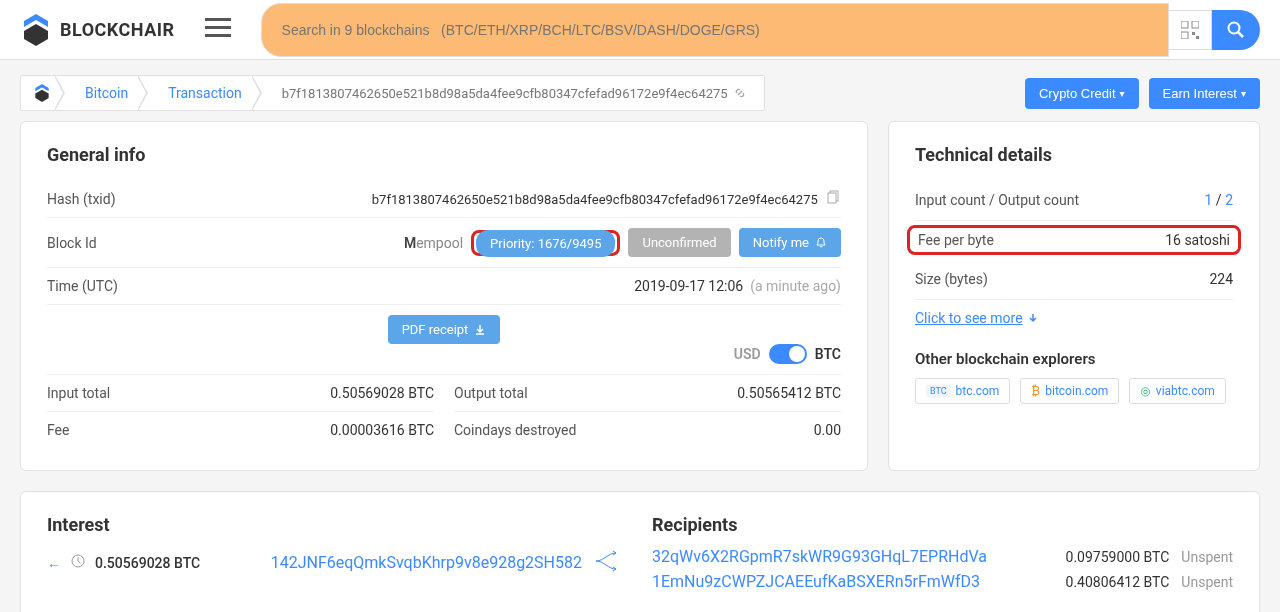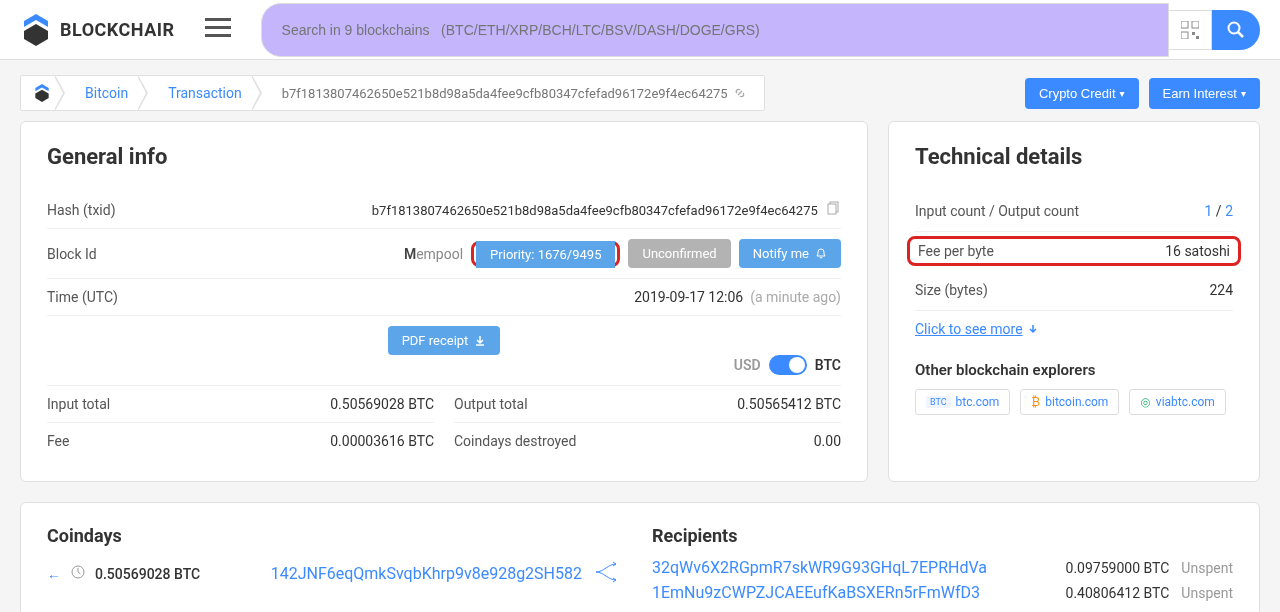"Search in 9 blockchains" .search-input { background: #c4b5fd -> #fdba74 }
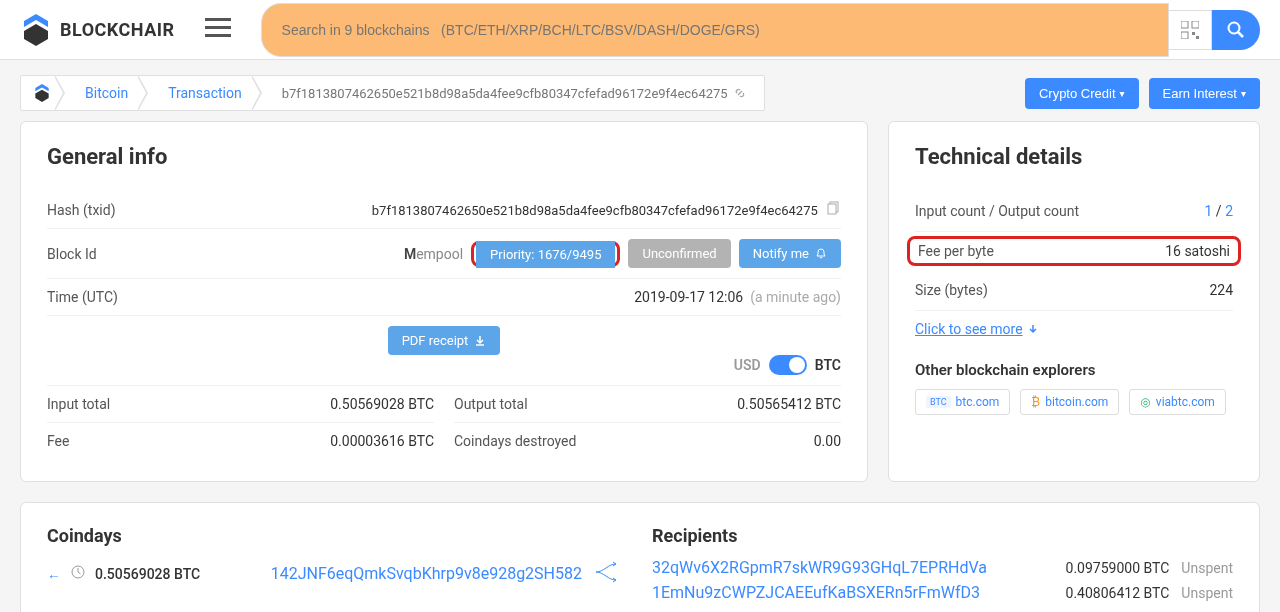"General info" .card h2 { font-size: 22px -> 18px; margin-bottom: 22px -> 15px }
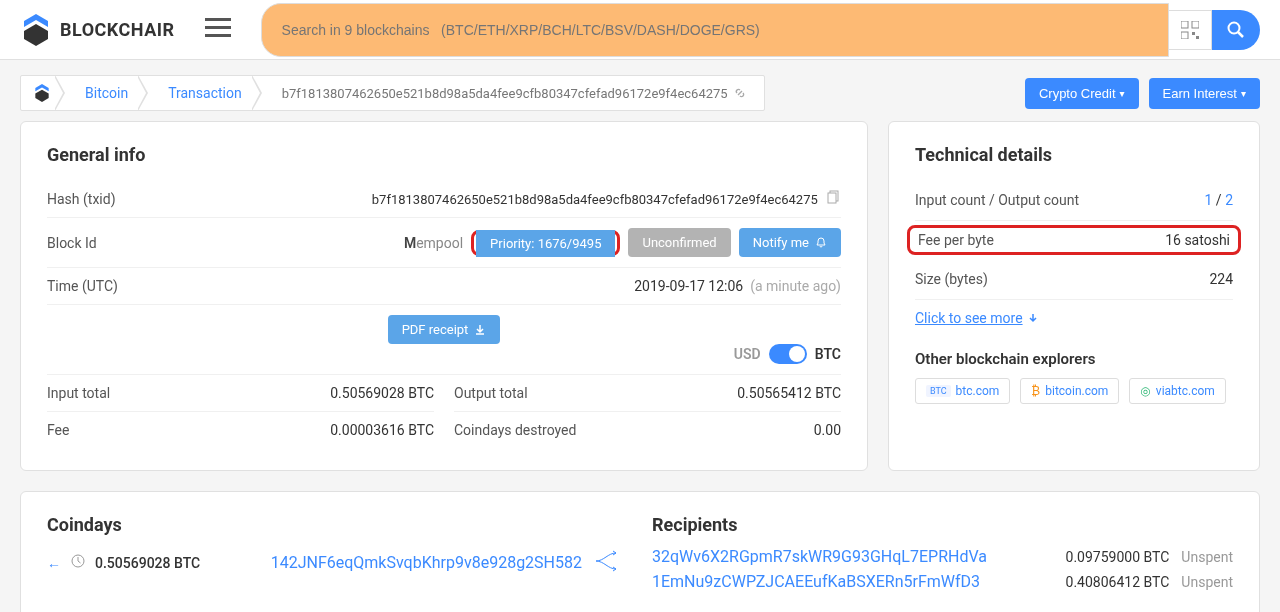"Priority: 1676/9495" .prio { border-radius: 0 -> 12px }
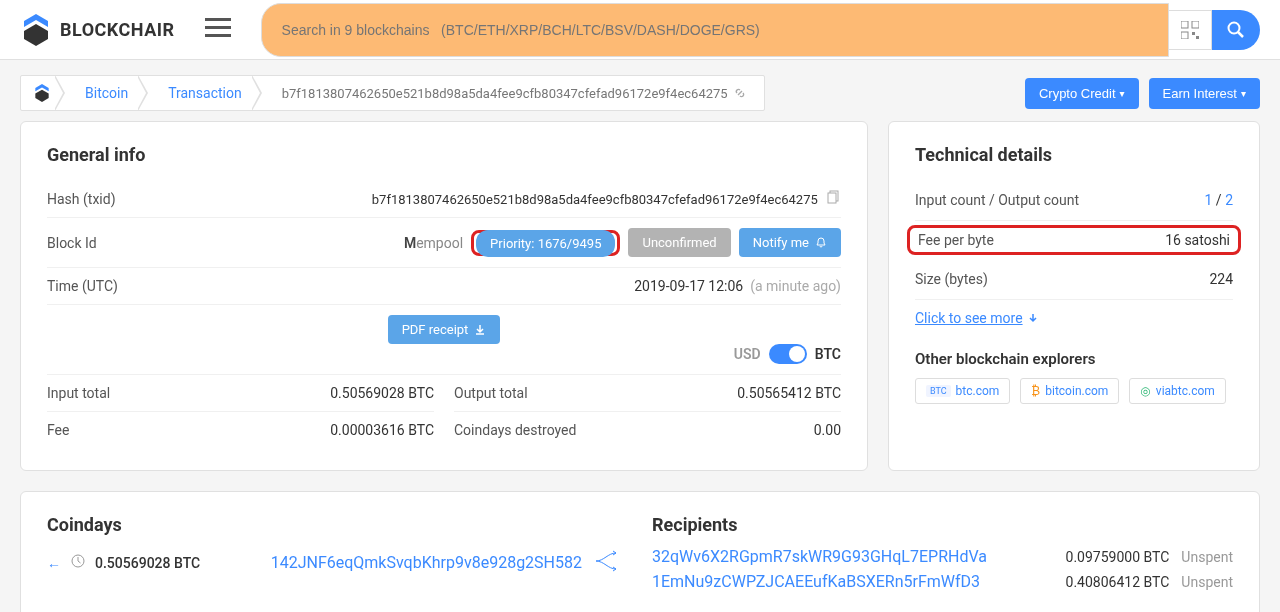"Coindays" h3 { text: Coindays -> Interest }
